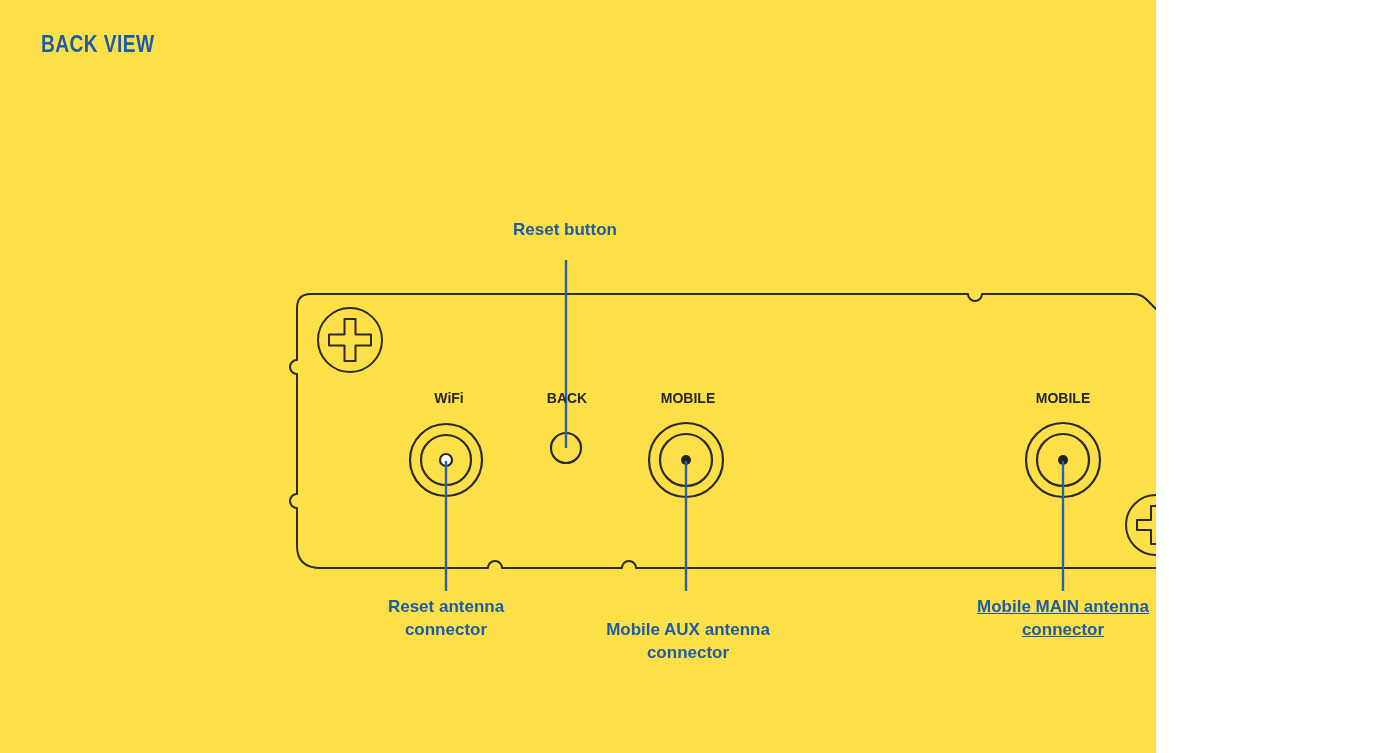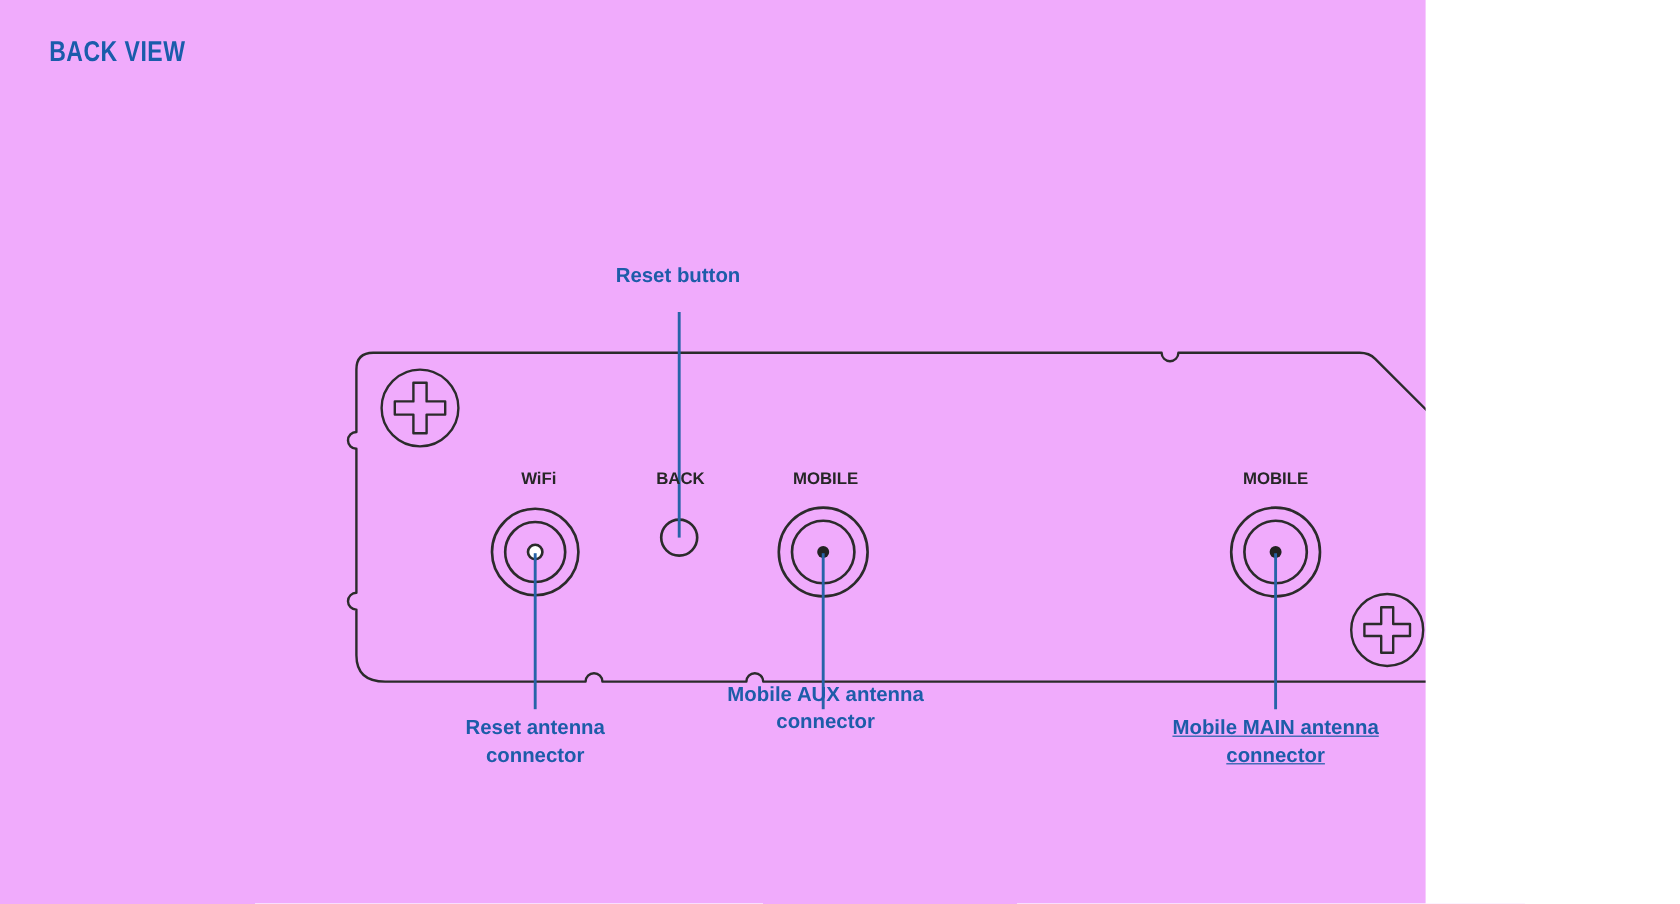"BACK VIEW" .canvas { background: #f0abfc -> #fde047; padding-left: 32px -> none }
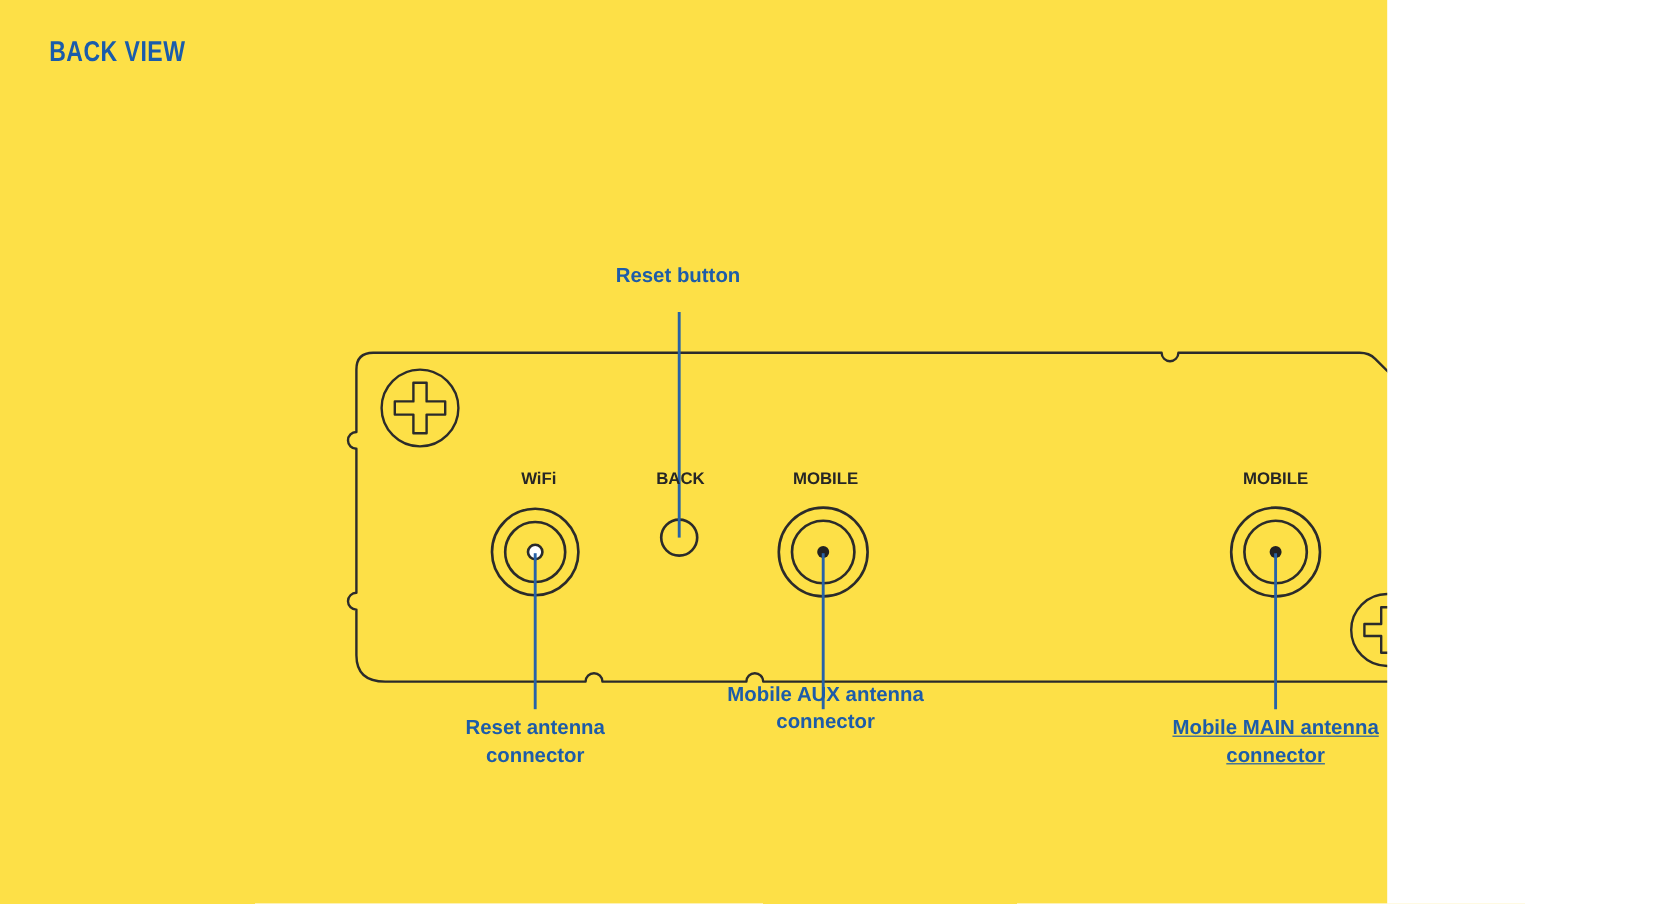"Mobile AUX antenna" div.callout-label { top: 567px -> 618px }
